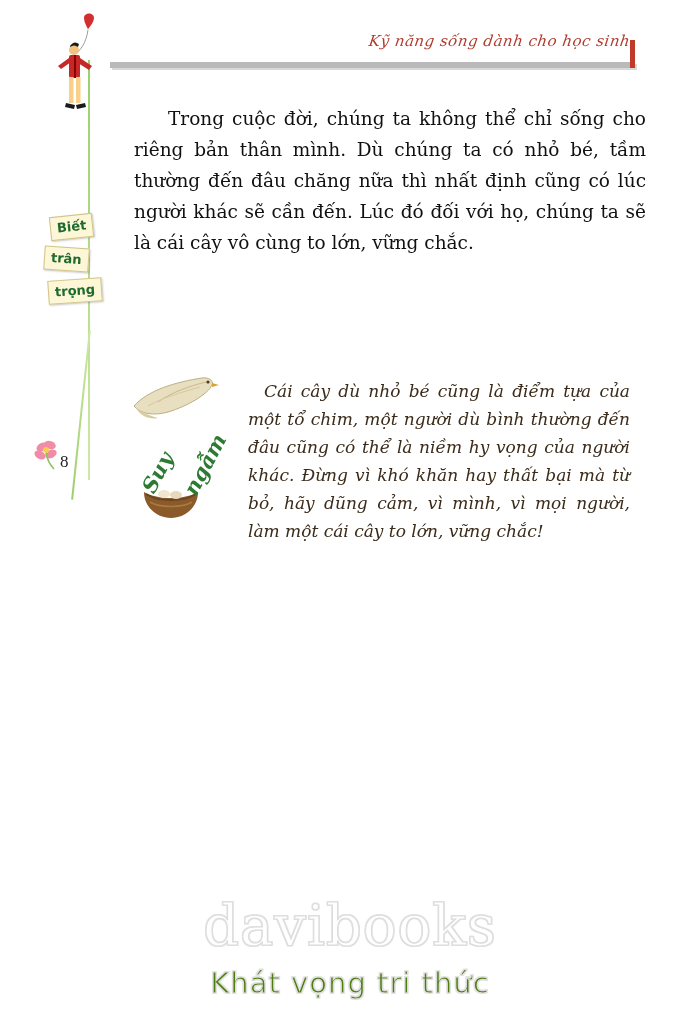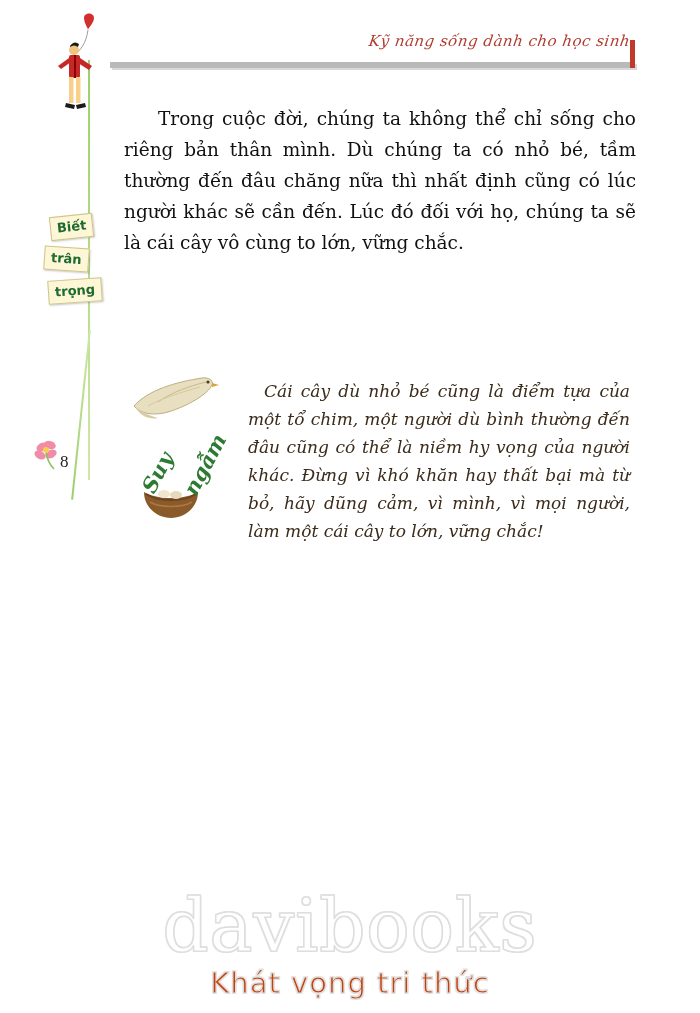"Trong cuộc đời, chúng ta" .body-text { left: 124px -> 134px }
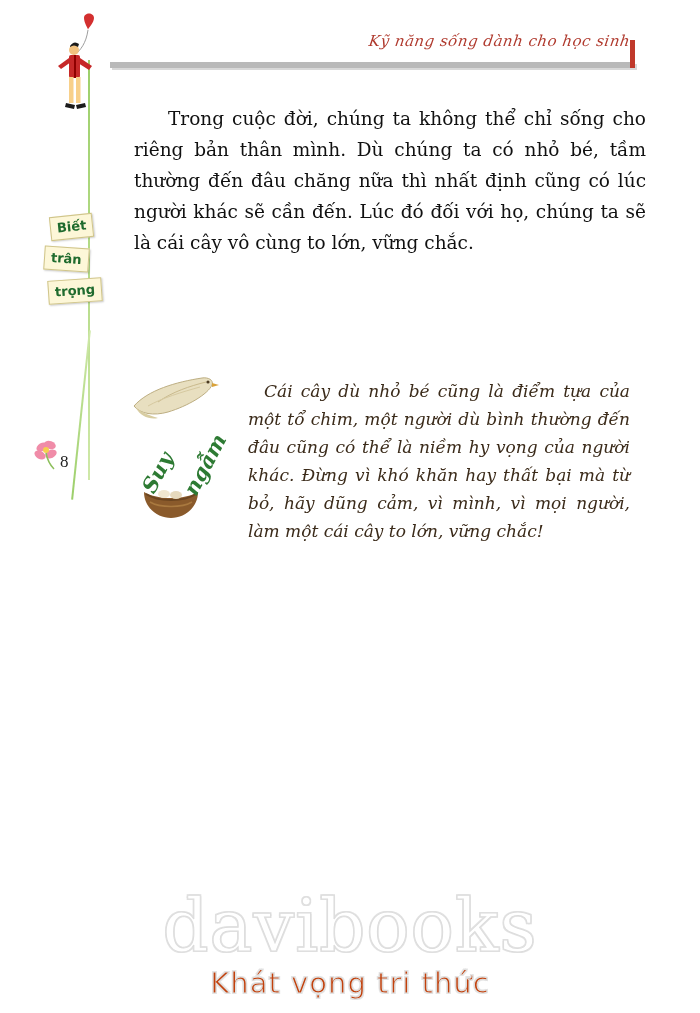"davibooks" .watermark .wm-main { font-size: 72px -> 56px }
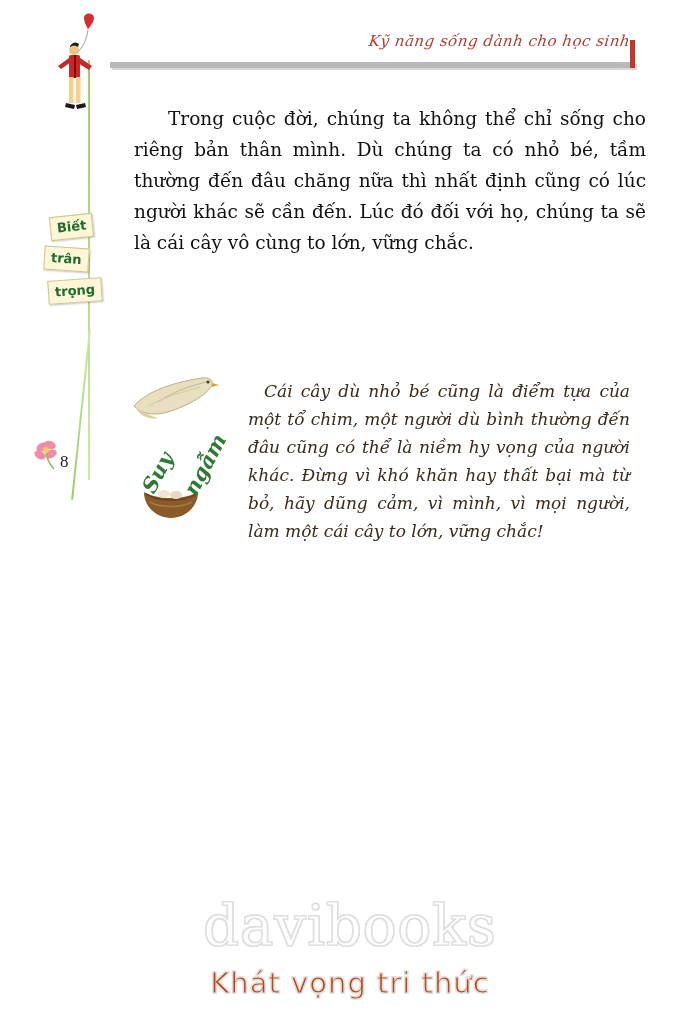"Khát vọng tri thức" .watermark .wm-sub { color: #c2410c -> #4d7c0f }
